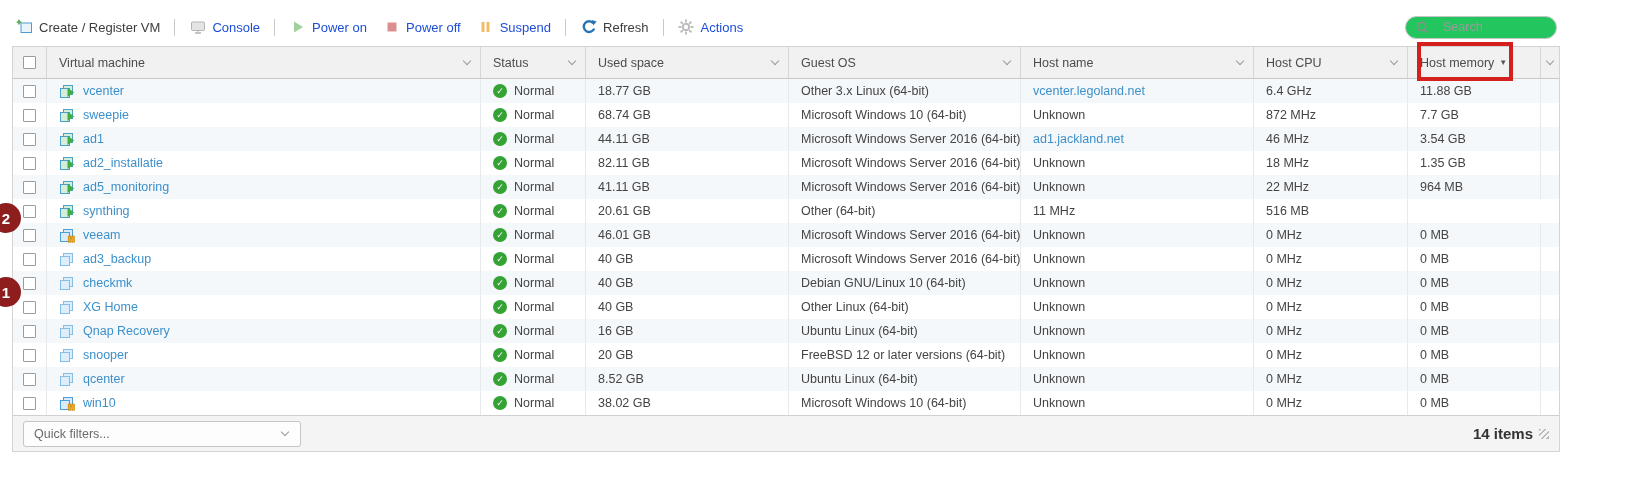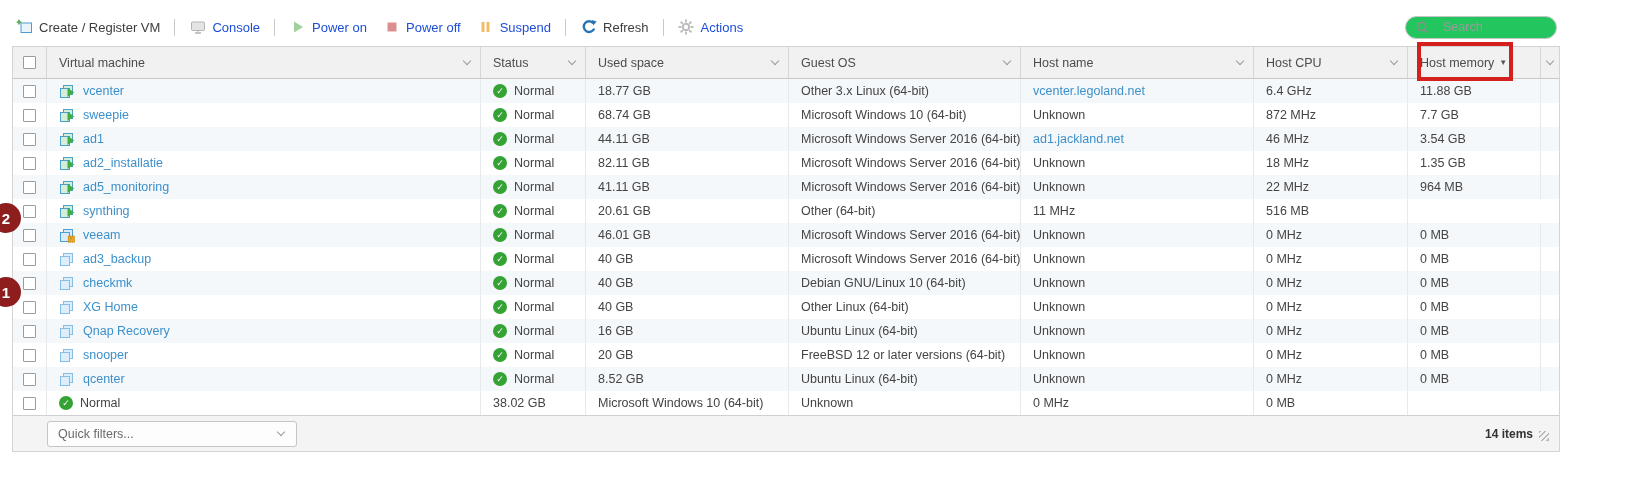"win10" div.cell { html: none -> <div> <span> <svg> <rect></rect> <rect></rect> <polygon></polygon> <rect></rect> <rect></rect> </svg> </span> <a>win10</a> </div> }
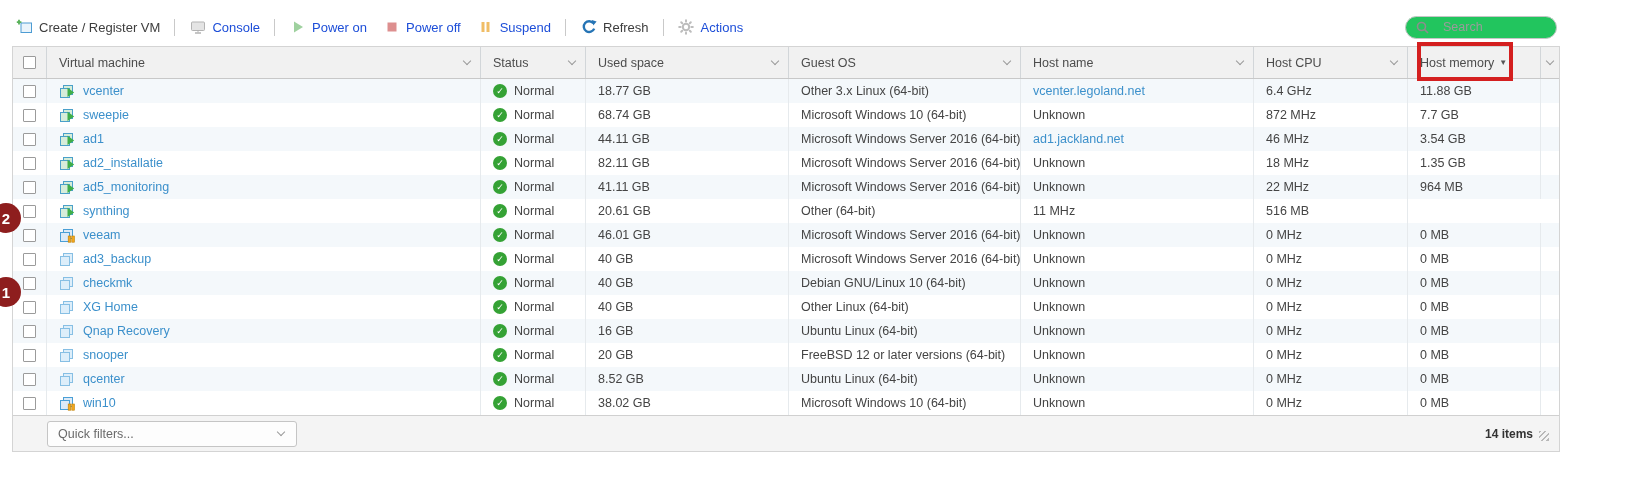"Quick filters..." .quick-filters { margin-left: 24px -> none; width: 250px -> 278px }
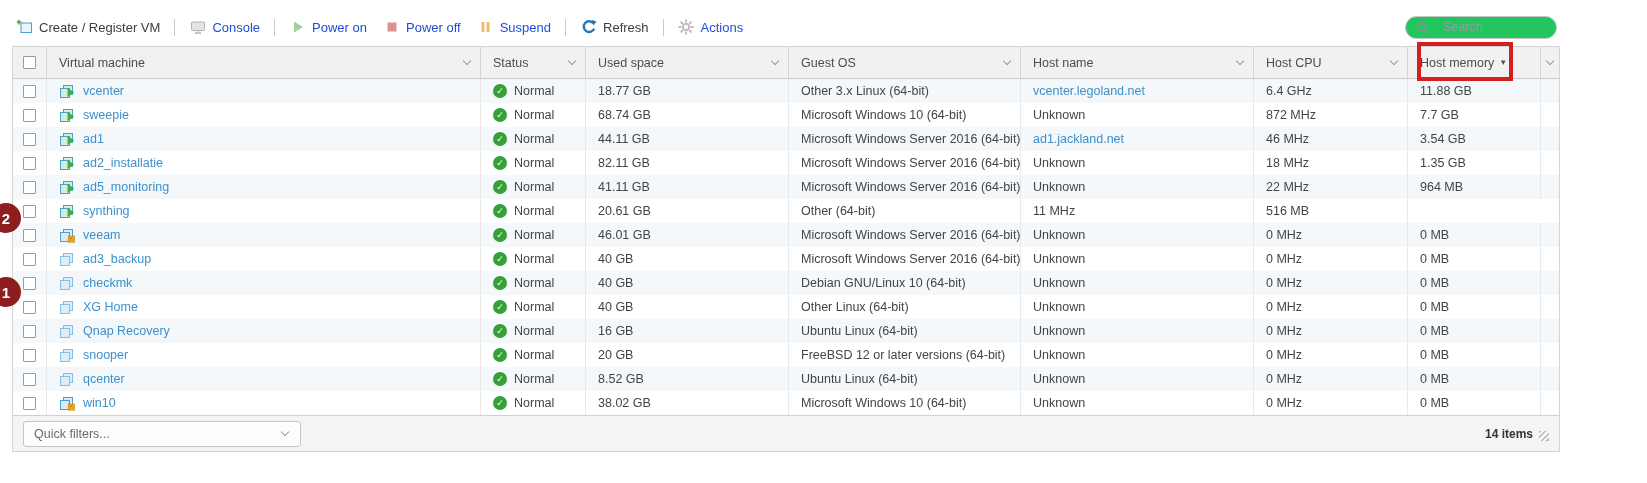"14 items" .items-count { align-items: flex-end -> center; font-size: 12px -> 15px }
